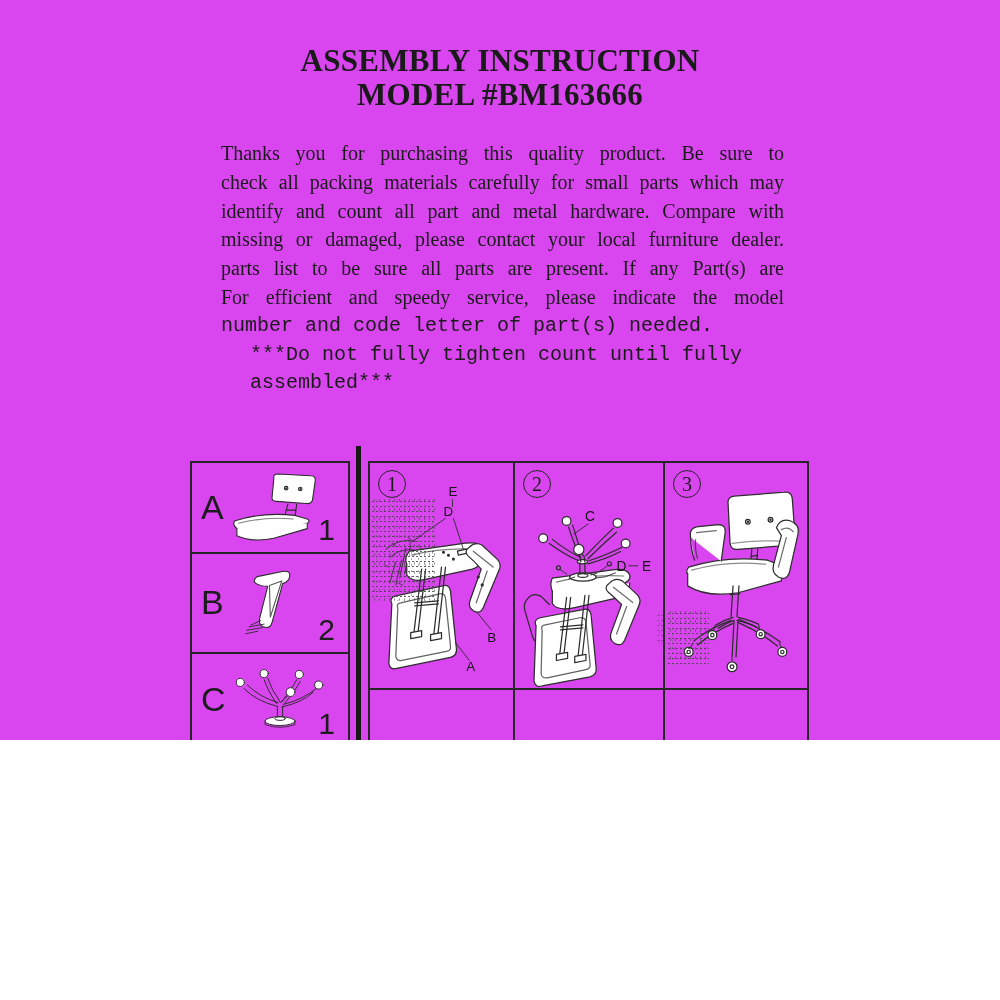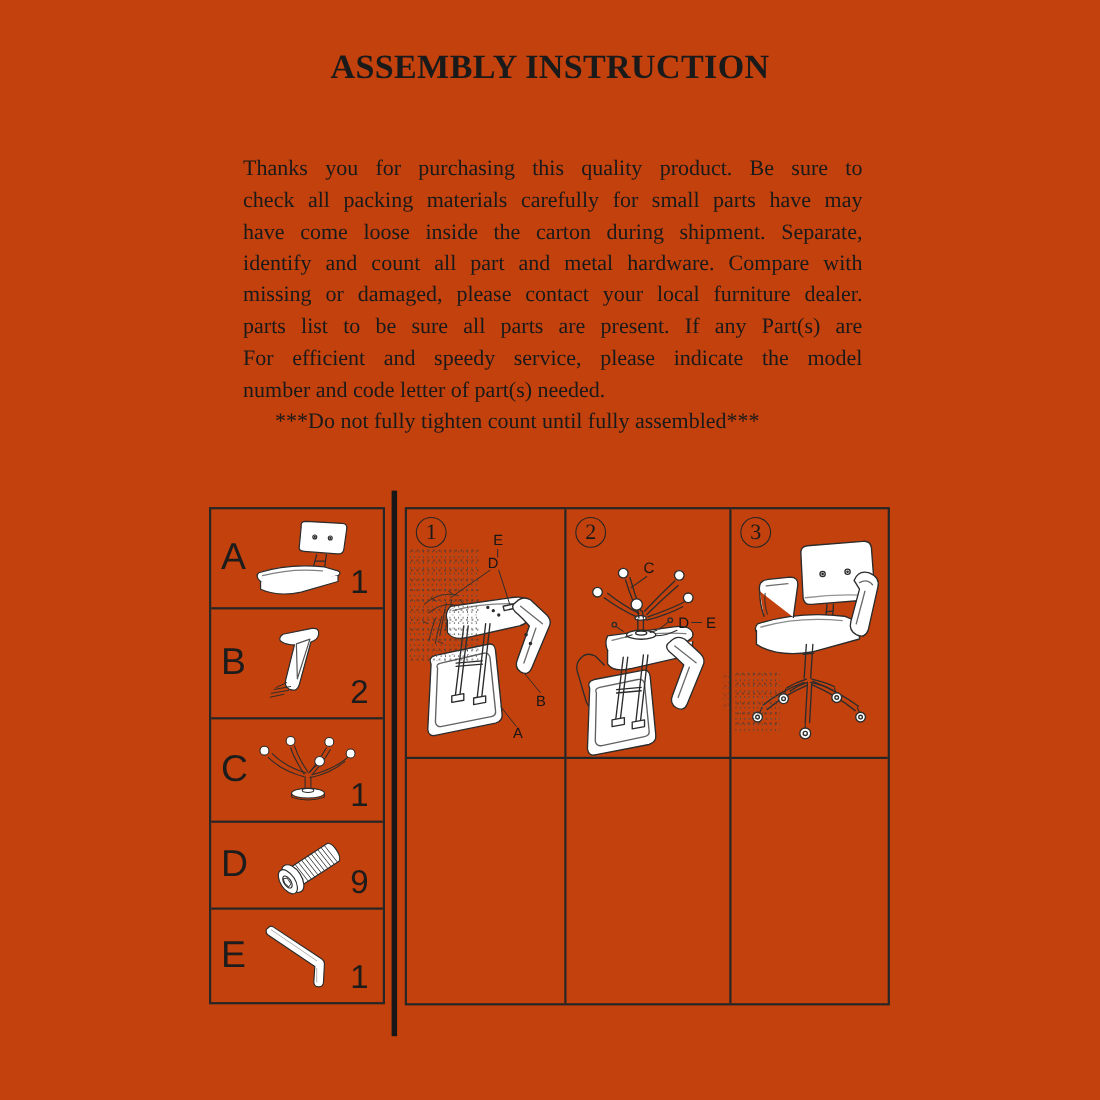"ASSEMBLY INSTRUCTION" .page { background: #c2410c -> #d946ef; height: 1000px -> 740px }
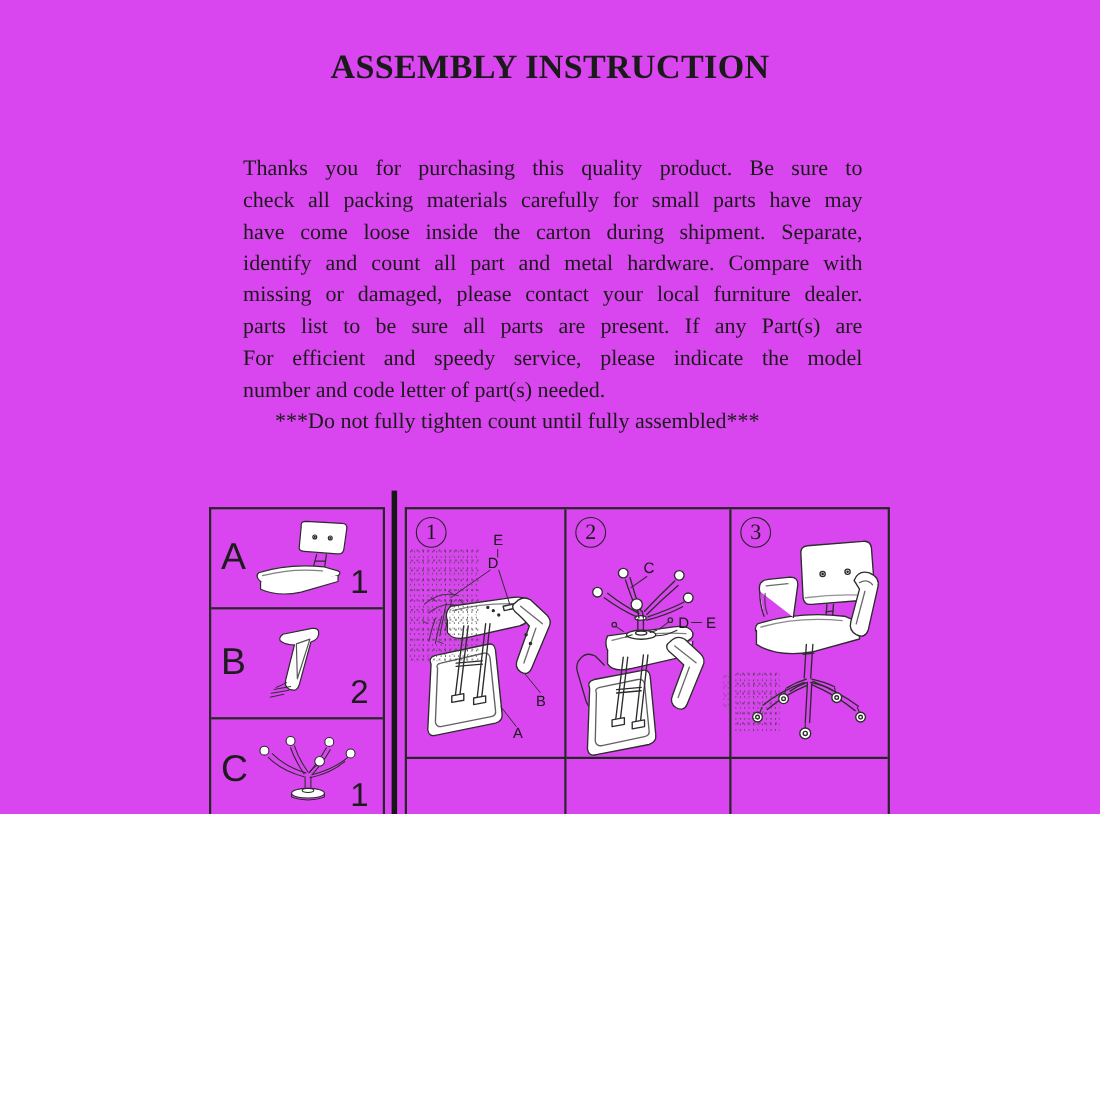"MODEL #BM163666" div.title-line { html: none -> <div>MODEL #BM163666</div> }
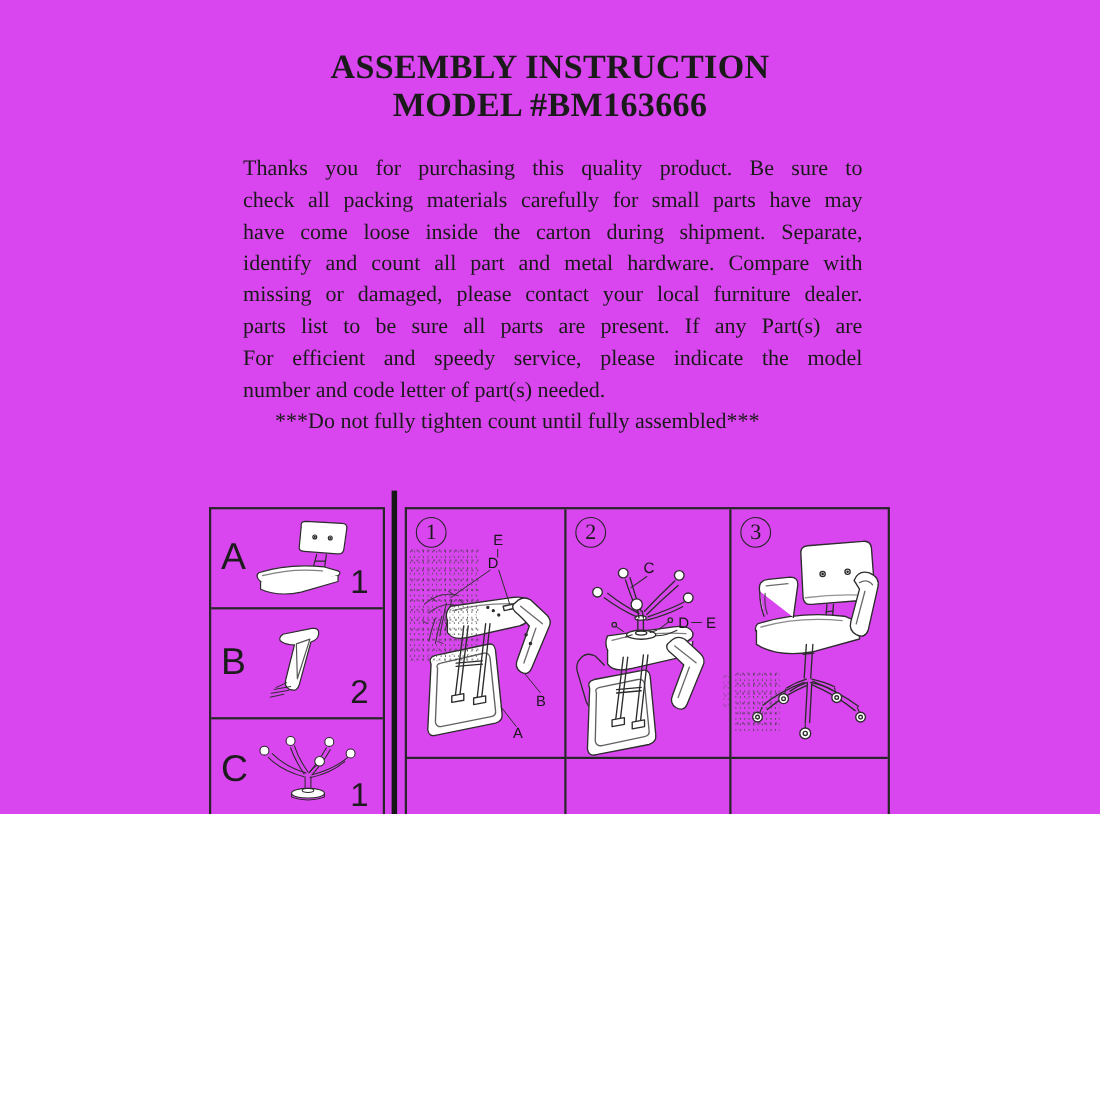"check all packing materials carefully" div.jline { text: have -> which }
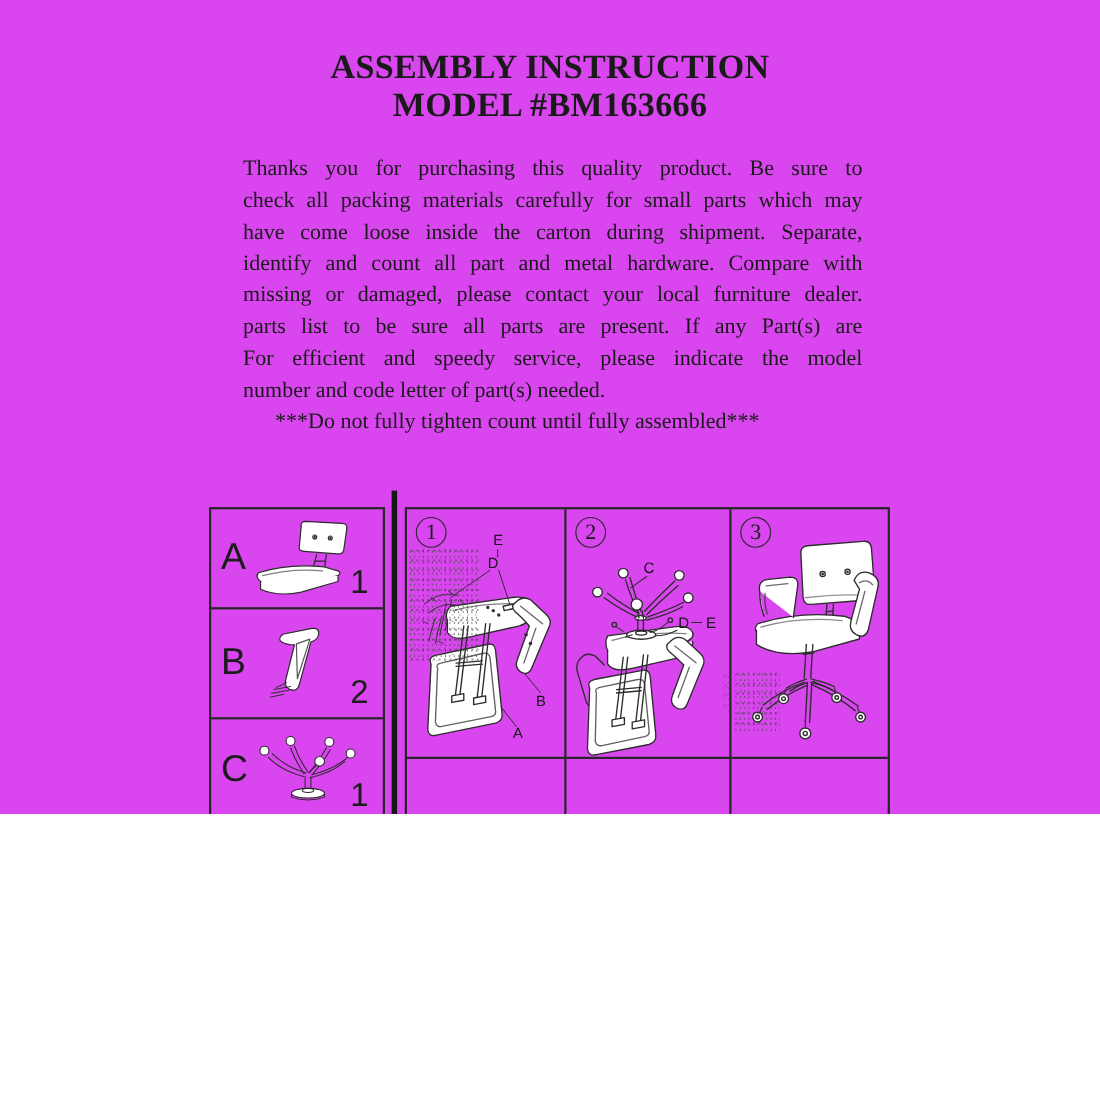"have come loose inside the" div.jline { html: <div>have come loose inside the carton during shipment. Separate,</div> -> none }
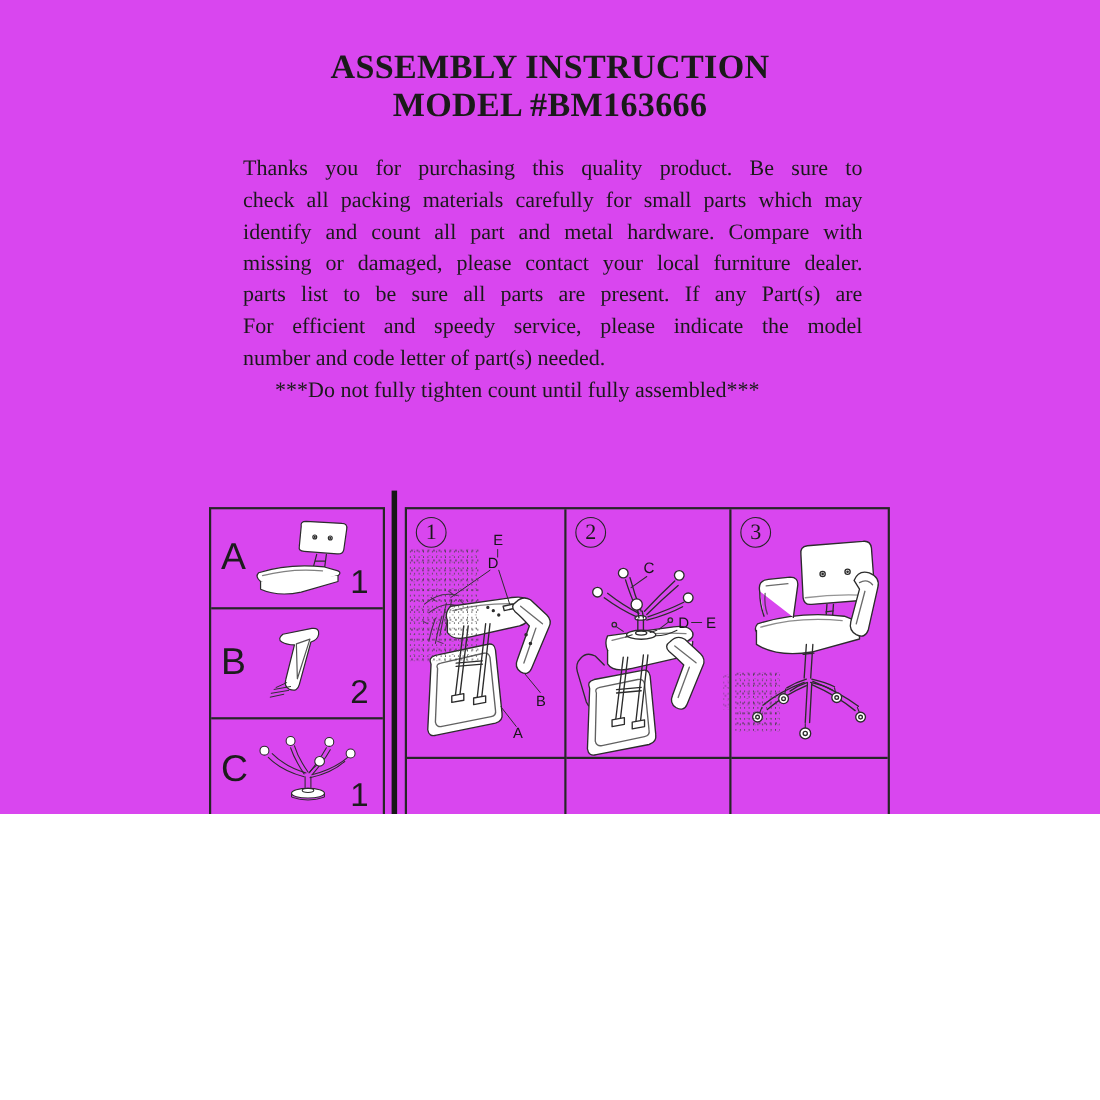"number and code letter of" .lline { font-family: none -> Liberation Mono, monospace }
